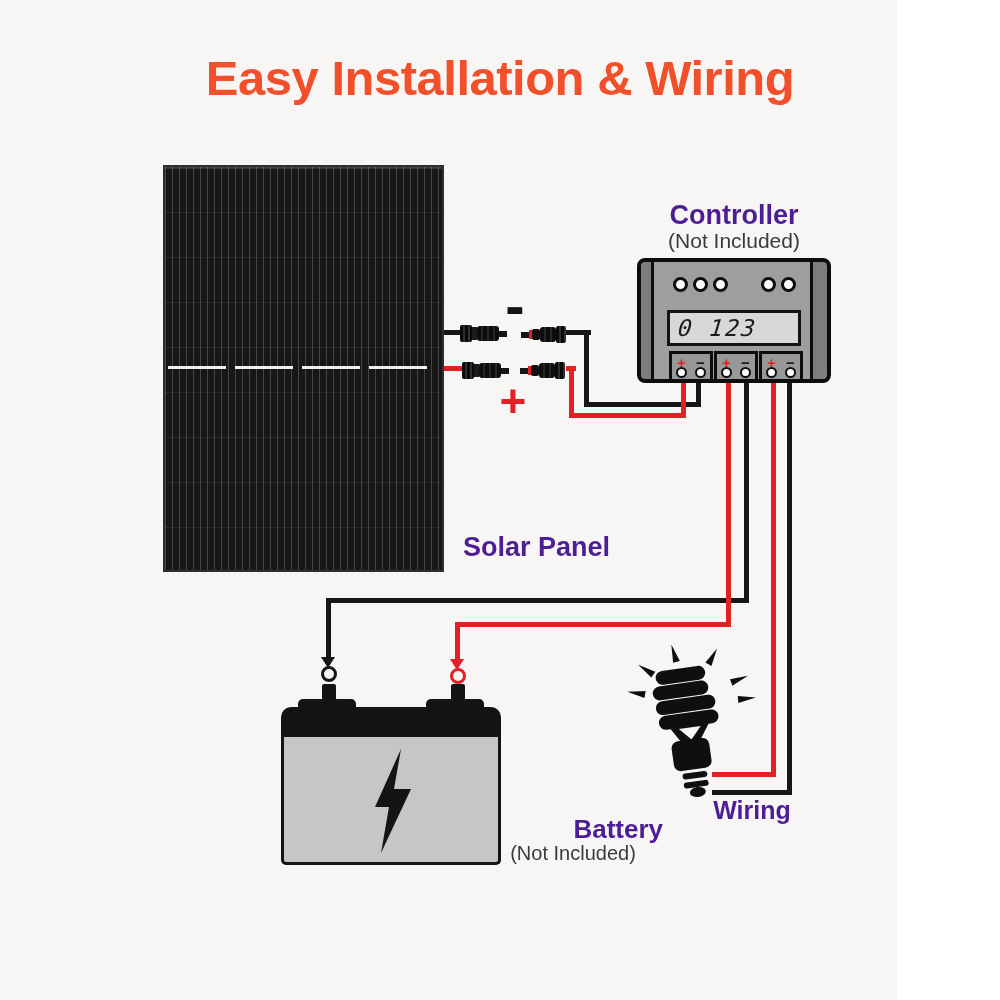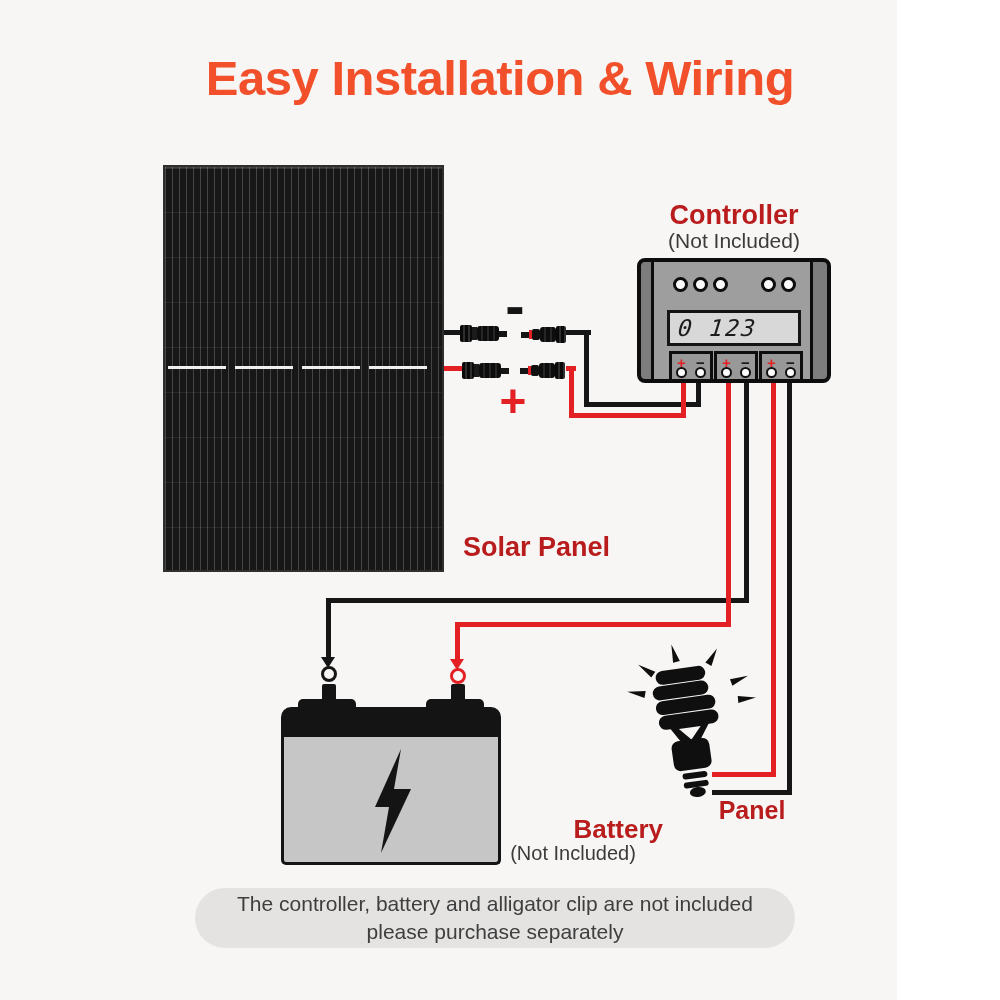"Controller" .lbl { color: #b91c1c -> #4c1d95 }
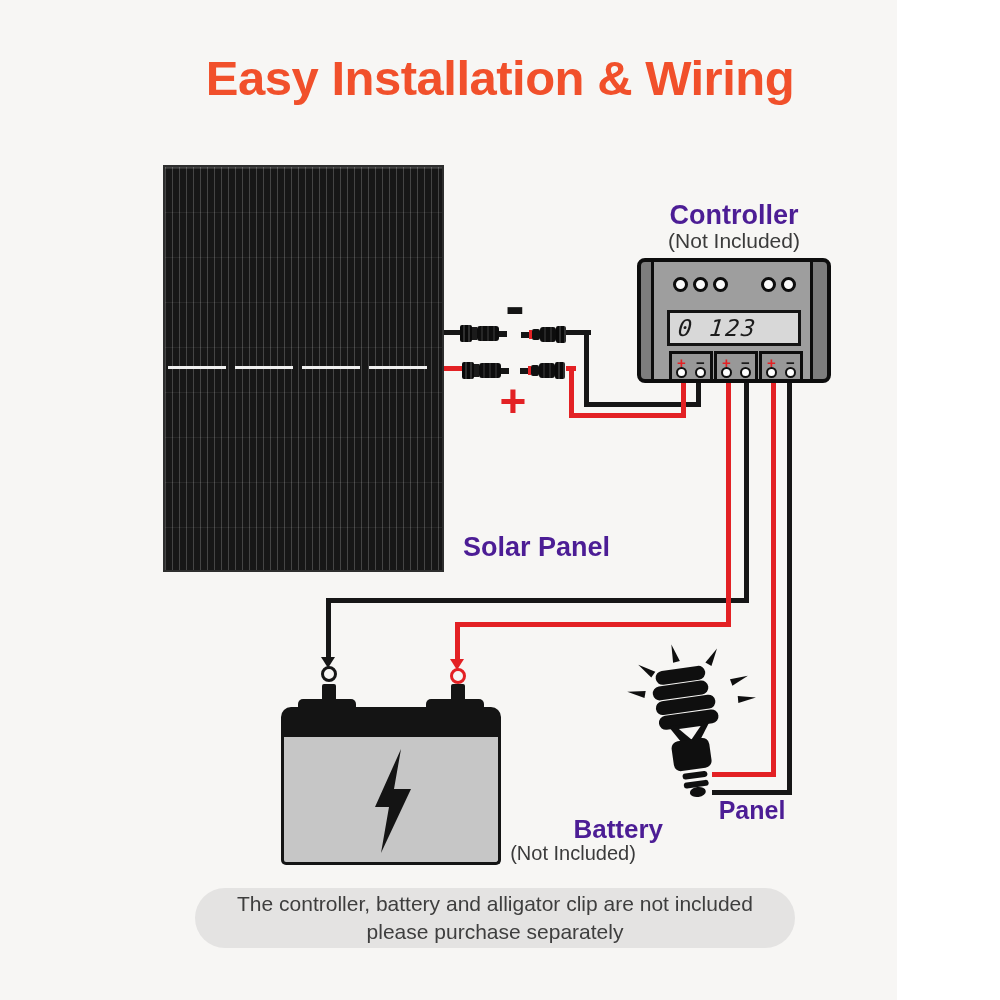"Panel" div.abs { text: Panel -> Wiring }
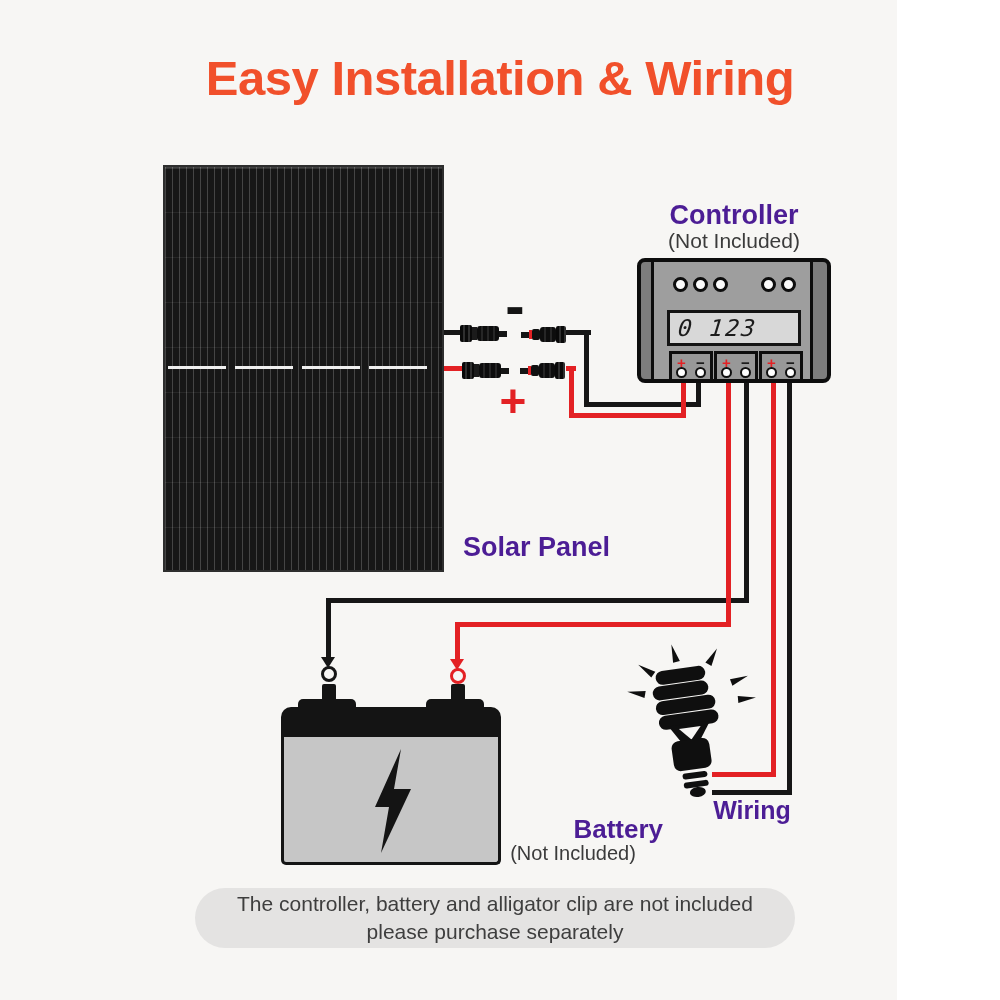"The controller, battery and alligator" div.abs { html: <div> <div>The controller, battery and alligator clip are not included</div> <div>please purchase separately</div> </div> -> none }
